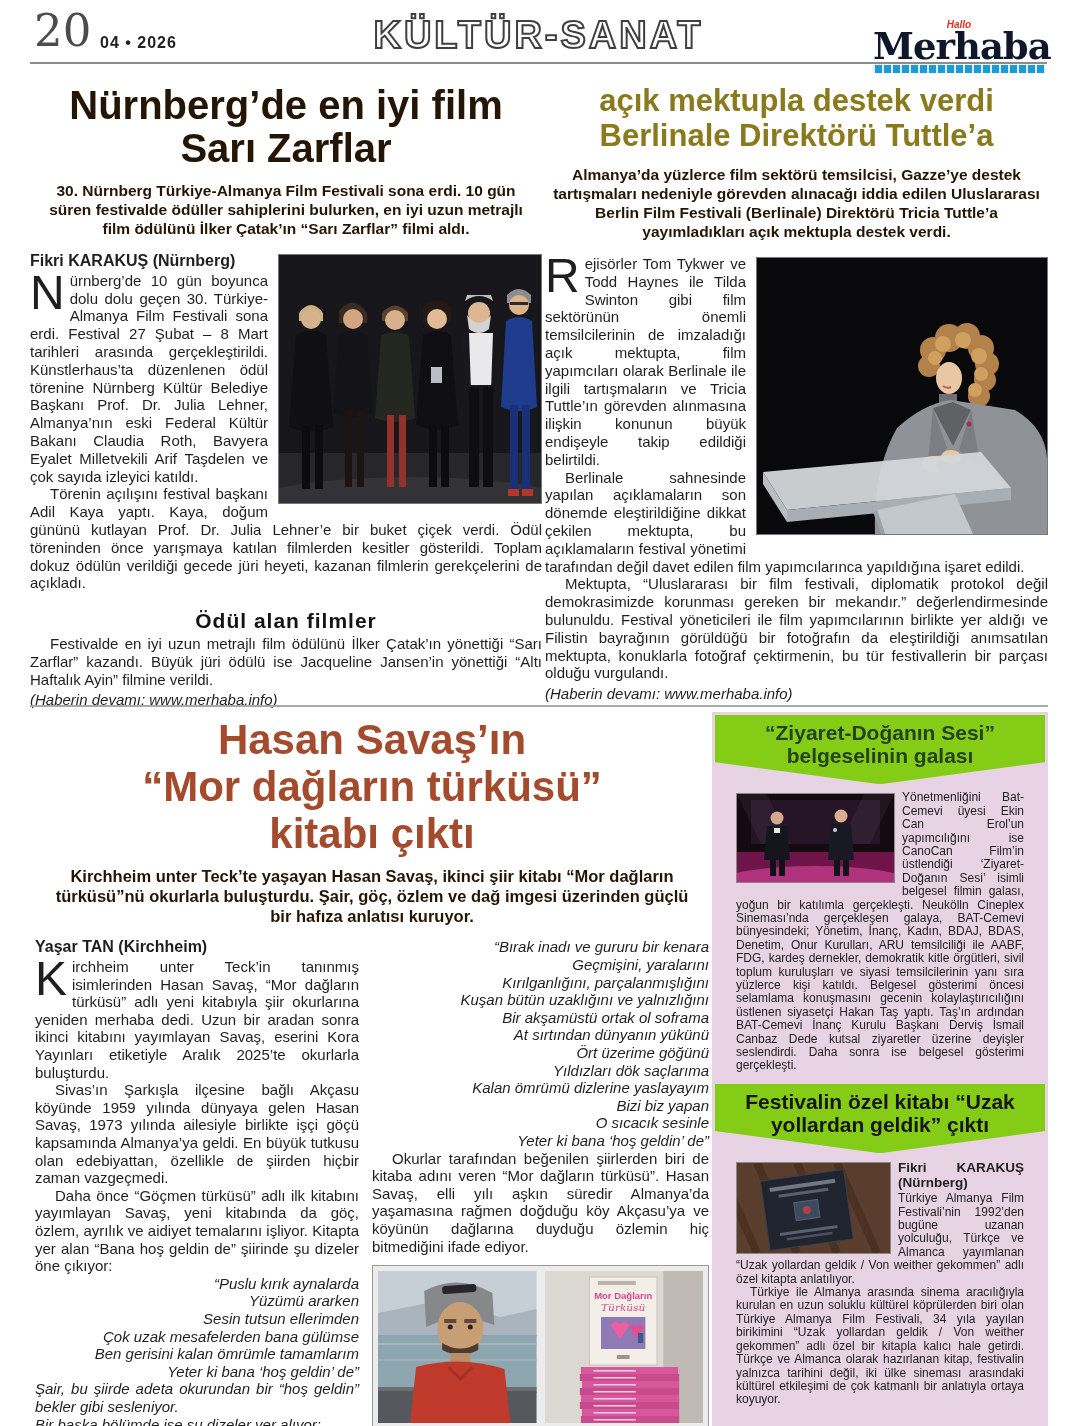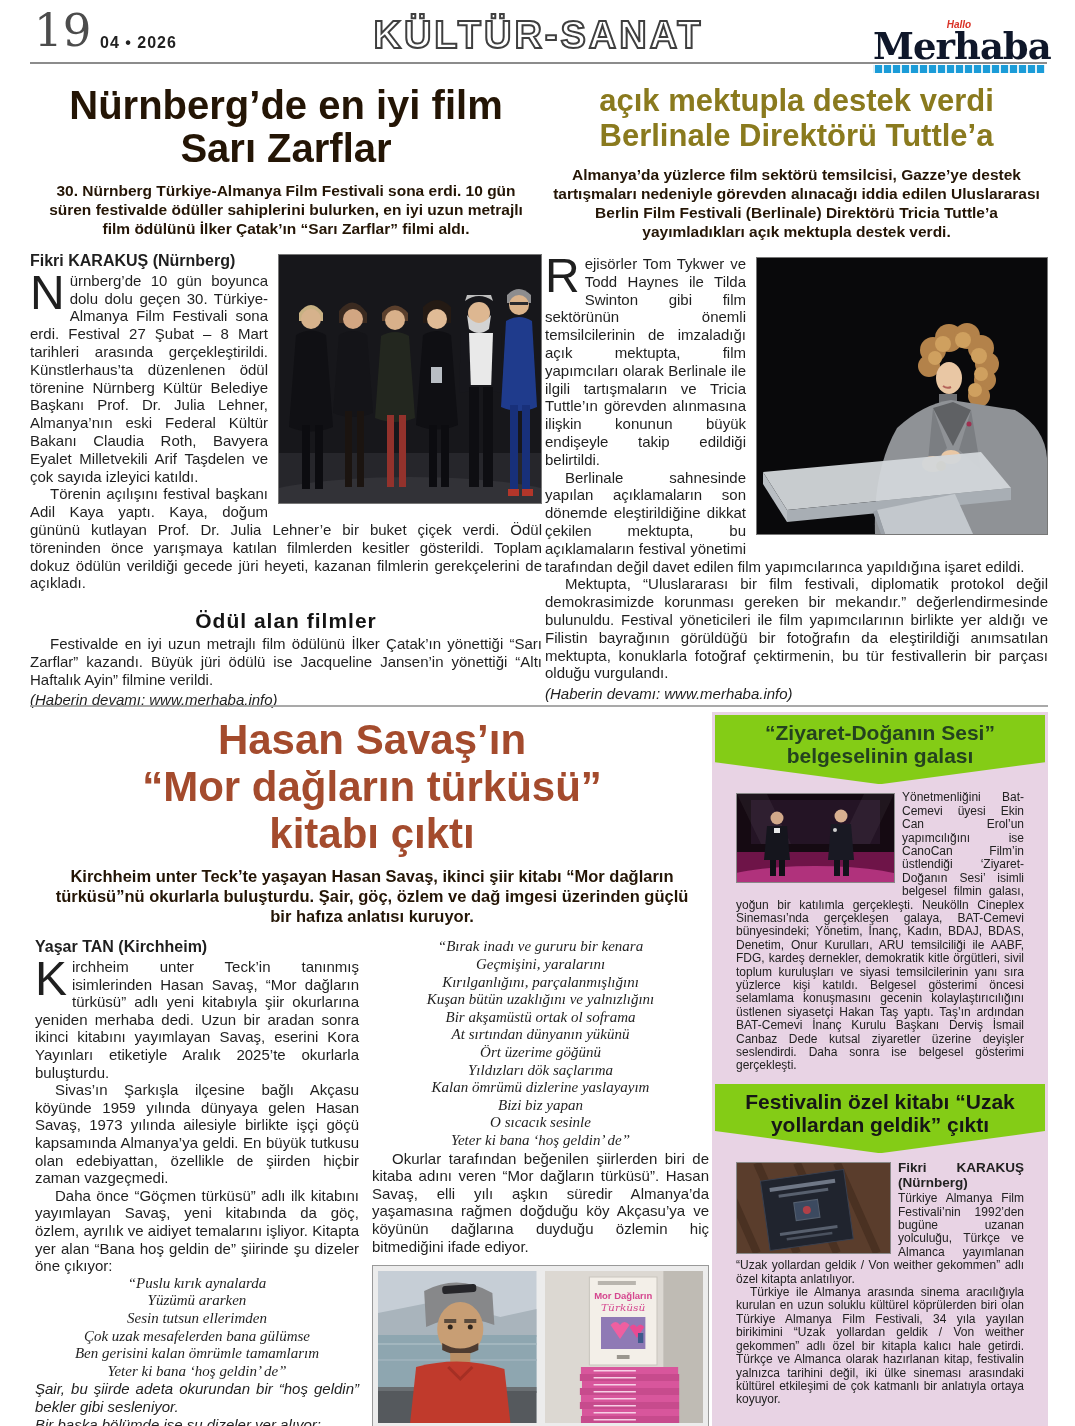"19" div.pagenum { text: 19 -> 20 }
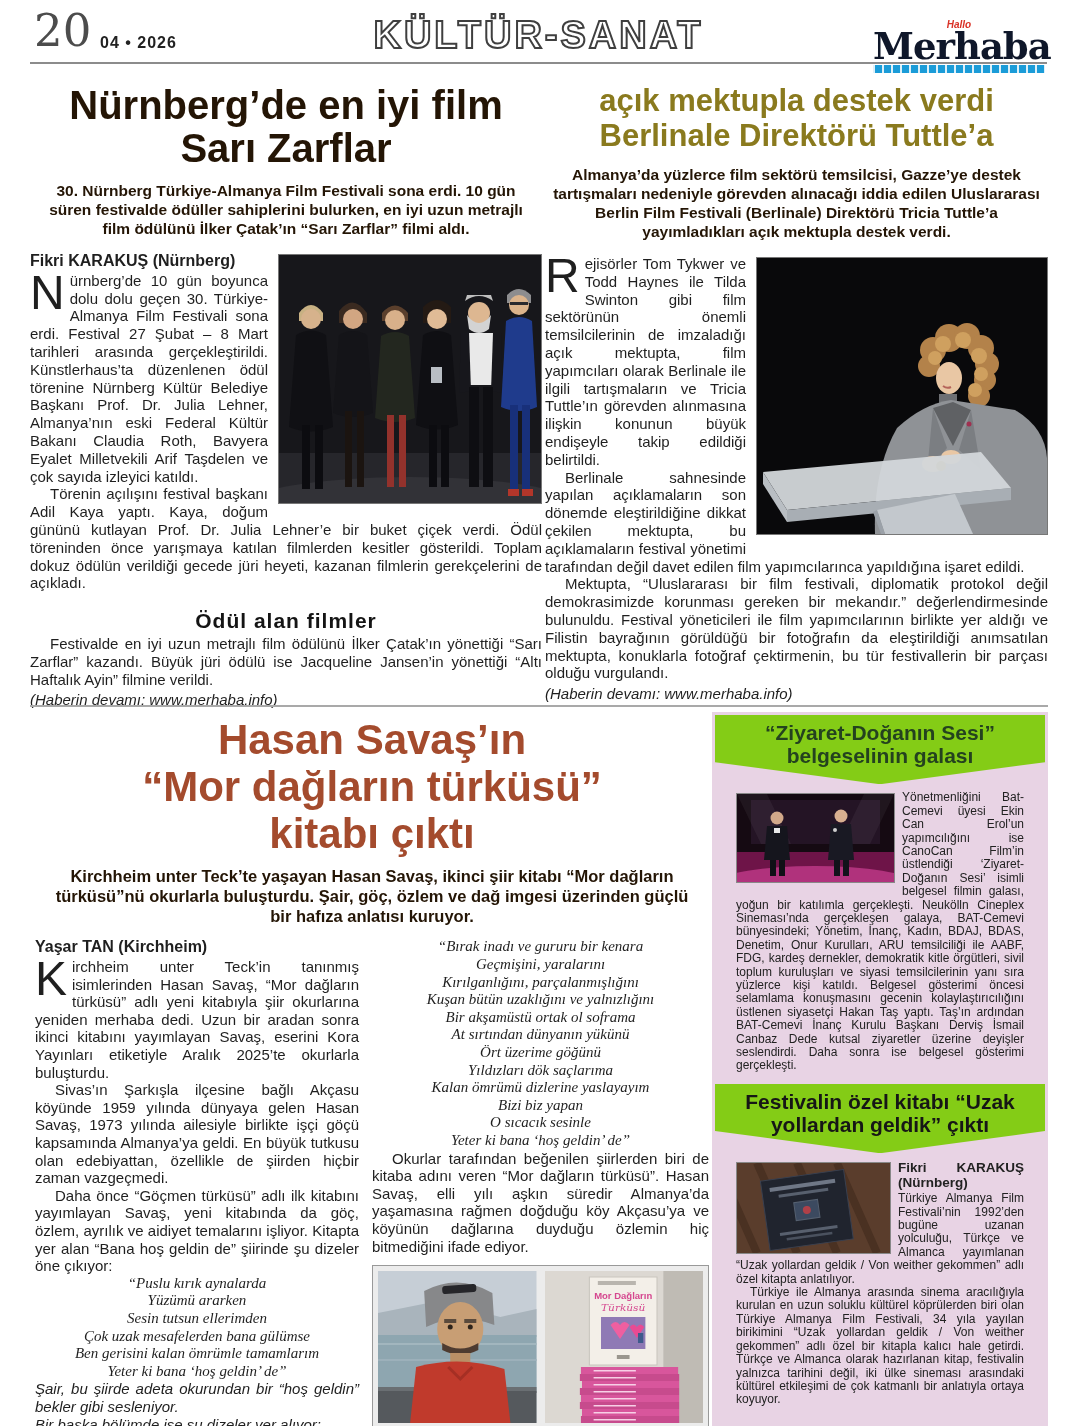"“Bırak inadı ve gururu bir" .poem { font-family: Liberation Serif, serif -> none; text-align: center -> right }
